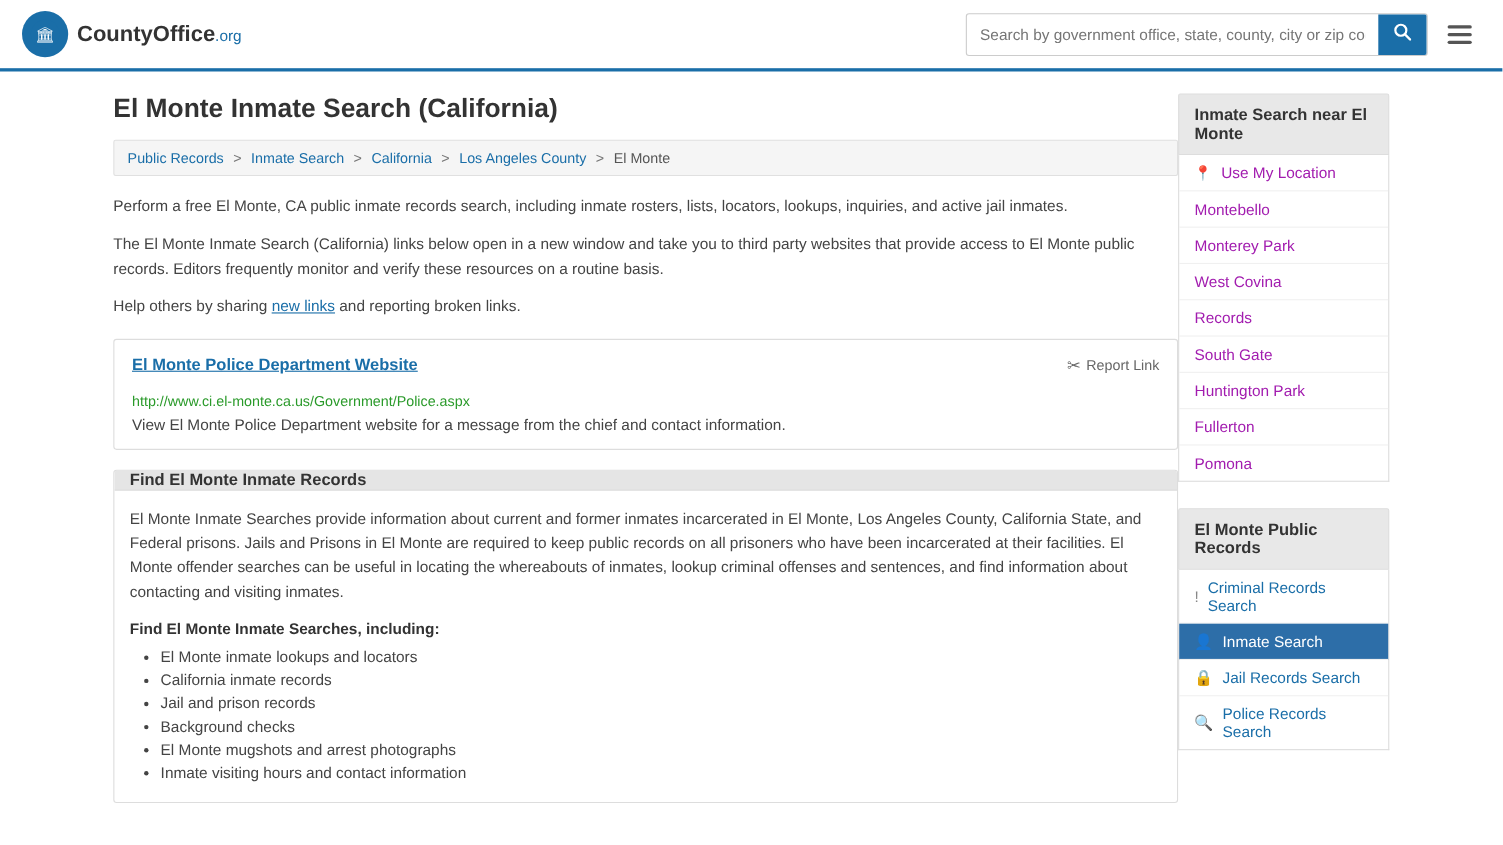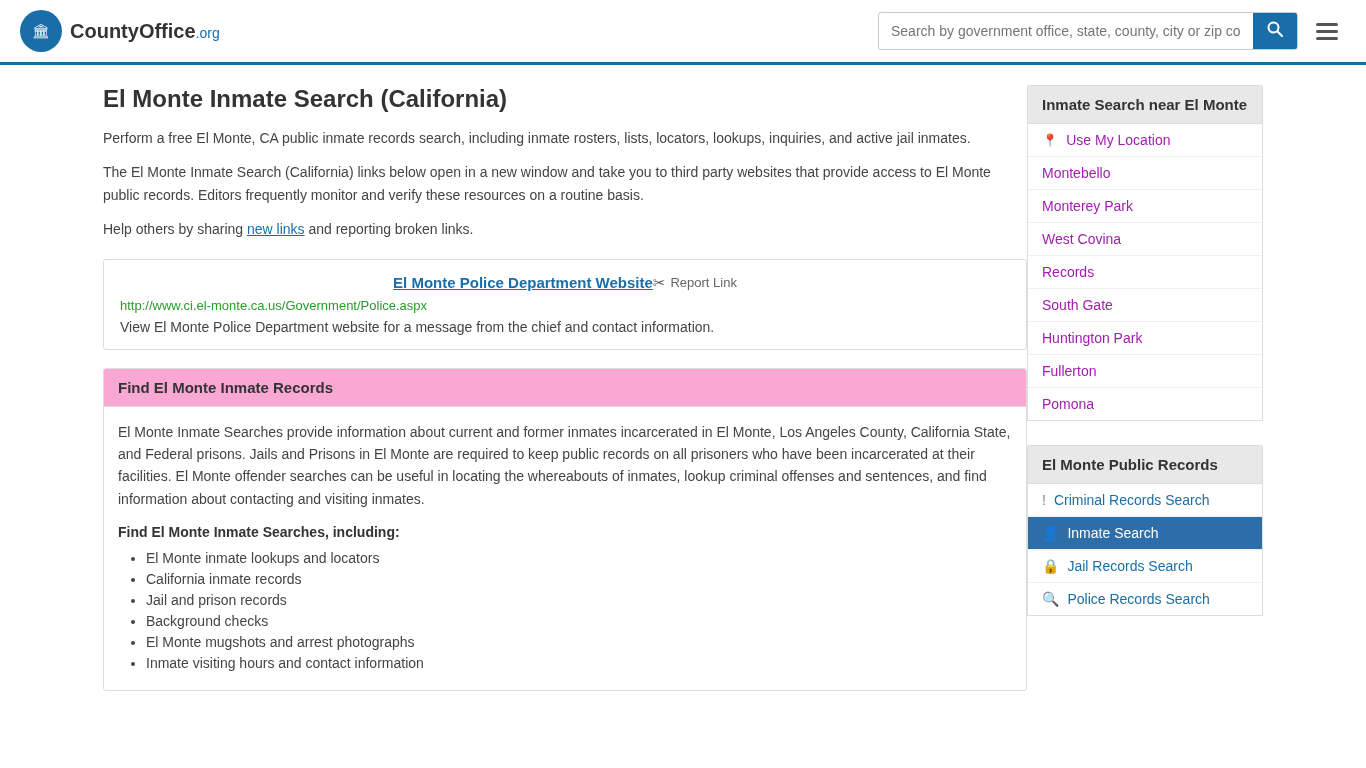"Inmate Search near El Monte" .sidebar { width: 236px -> 192px }
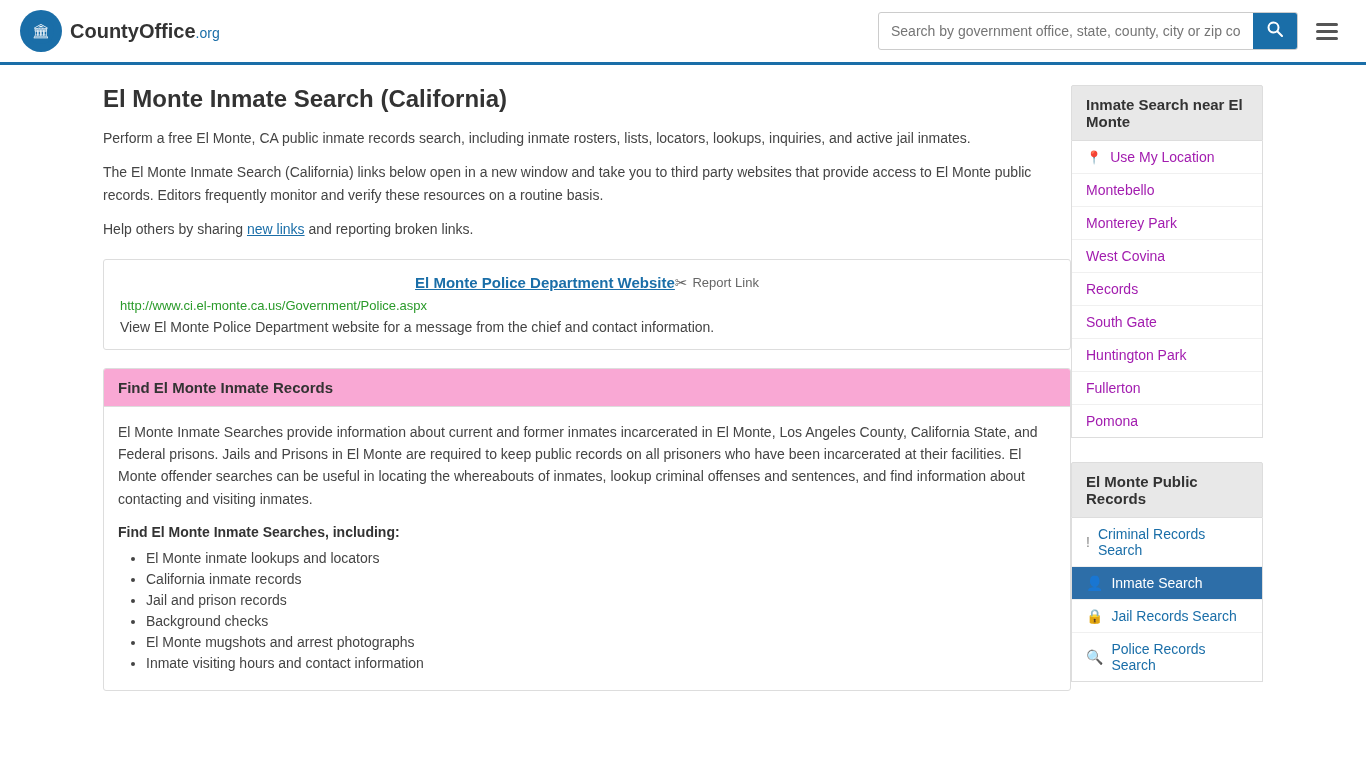"Public Records > Inmate Search" div.breadcrumb { html: none -> <div> <a>Public Records</a> <span>&gt;</span> <a>Inmate Search</a> <span>&gt;</span> <a>California</a> <span>&gt;</span> <a>Los Angeles County</a> <span>&gt;</span> <span>El Monte</span> </div> }
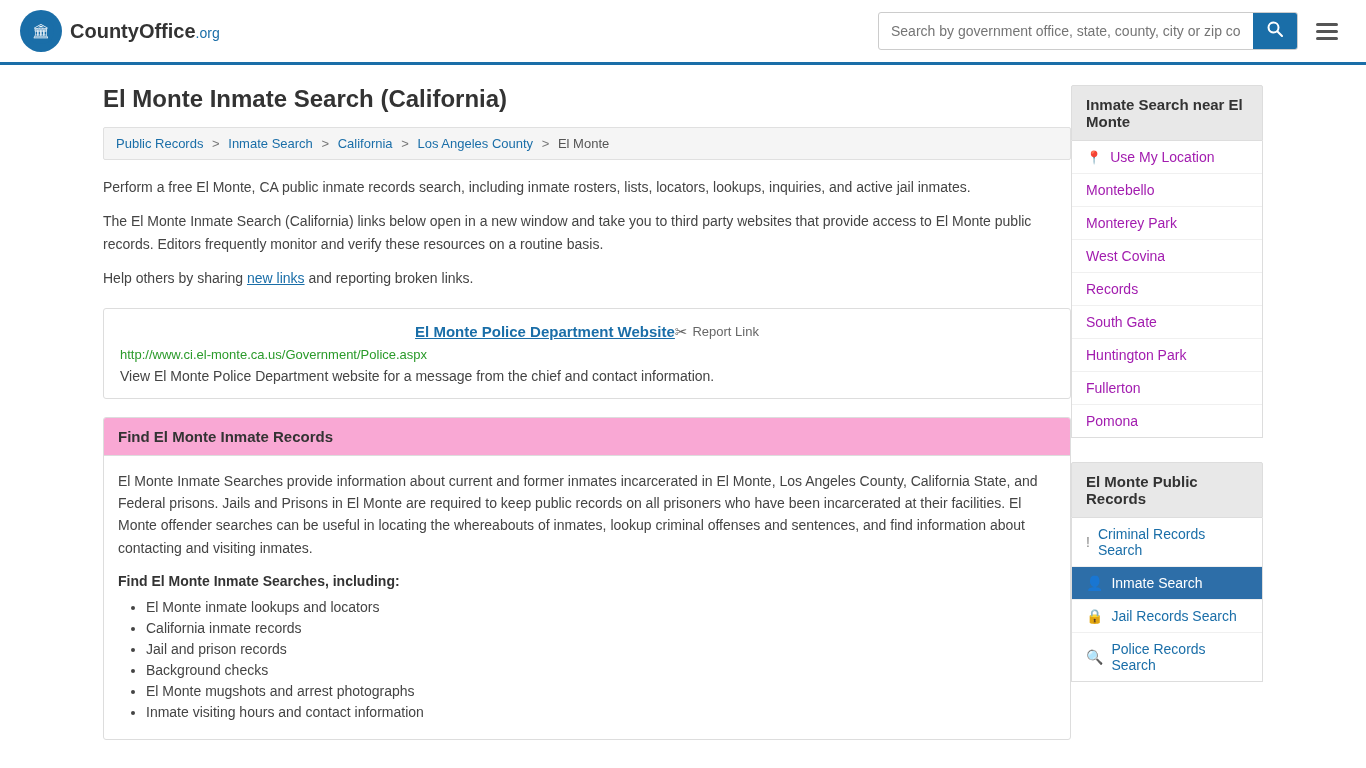"El Monte Police Department Website" .link-card-header { justify-content: center -> space-between; margin-bottom: 6px -> 16px }
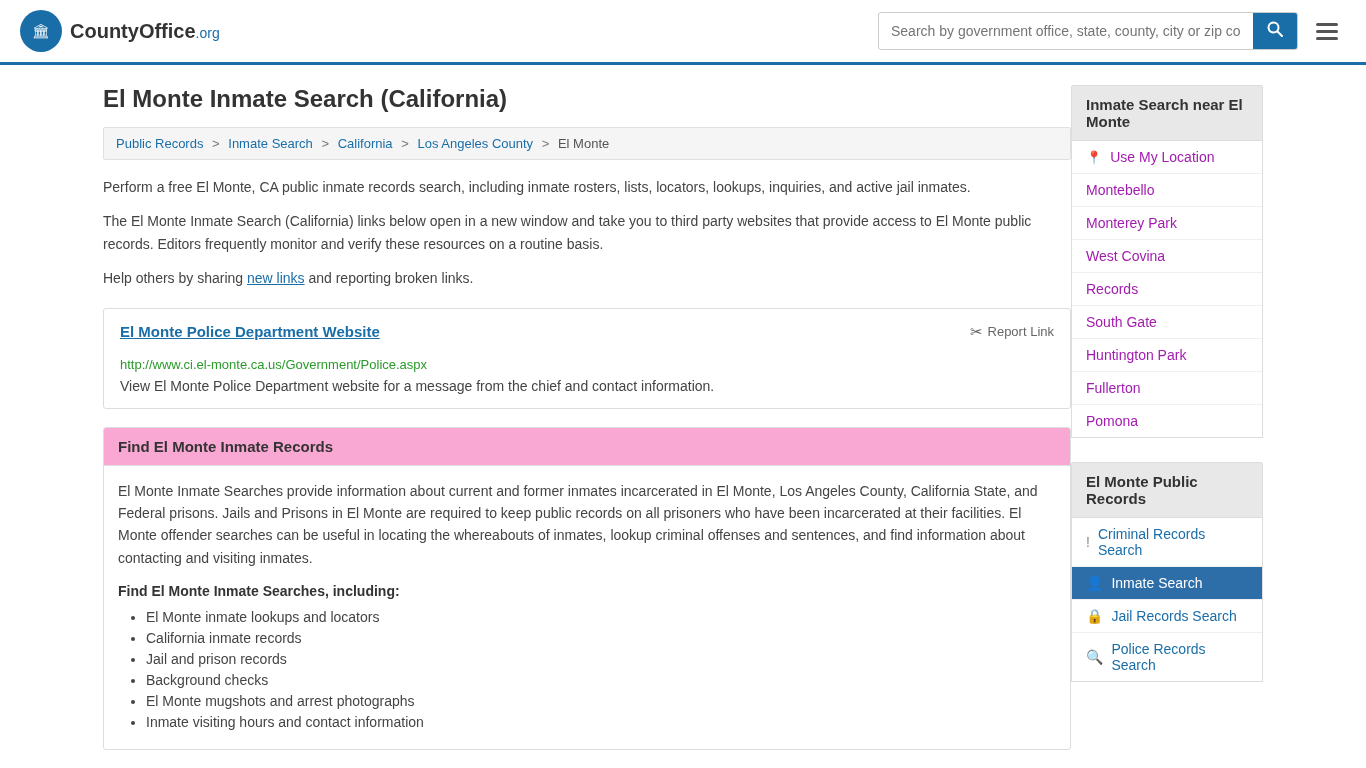"Find El Monte Inmate Records" .section-box-title { background: #f9a8d4 -> #e5e5e5; padding: 10px 14px -> 0 14px }
